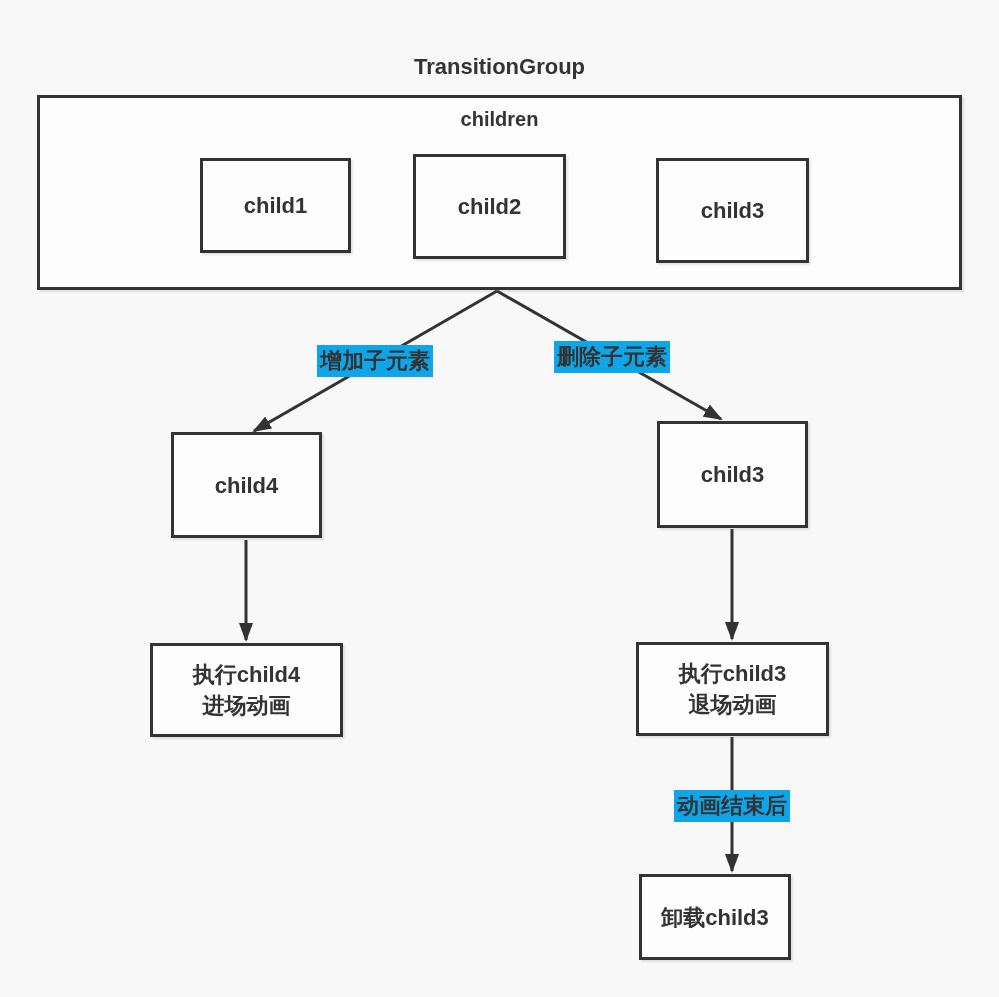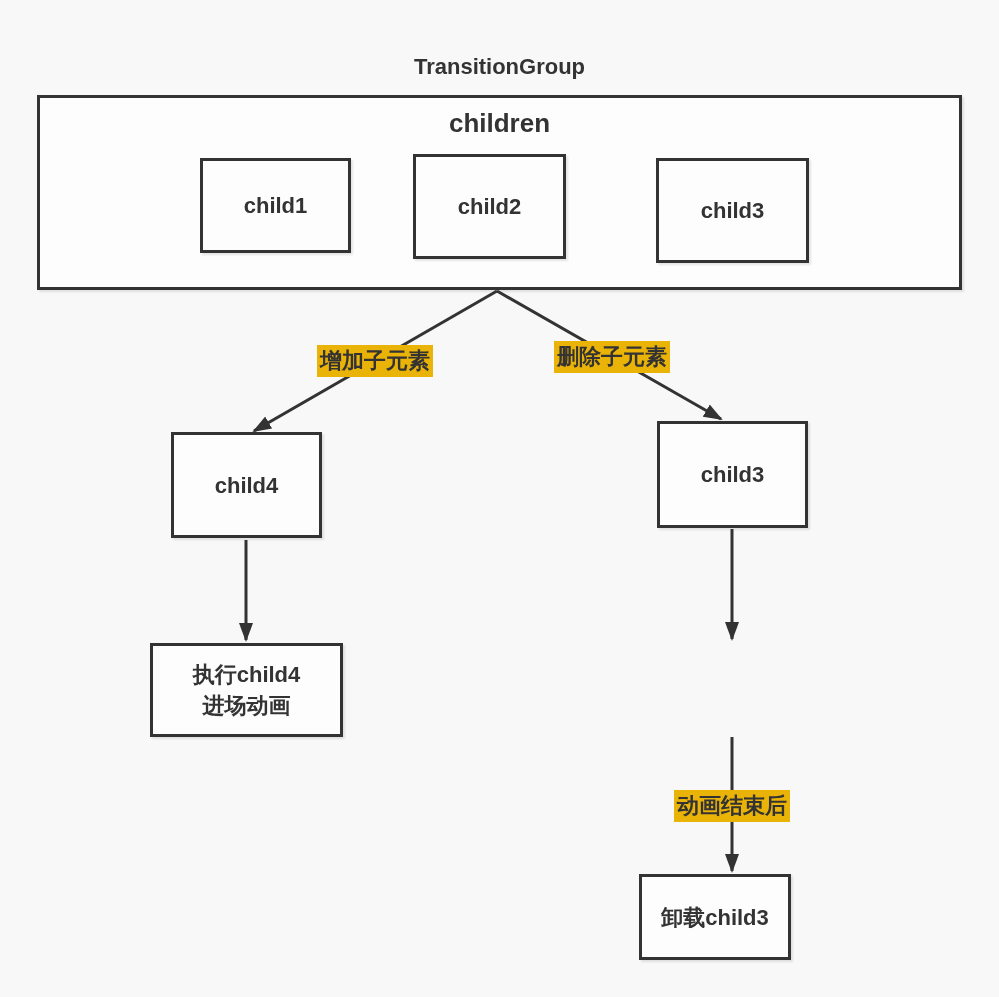"children" .group-label { font-size: 26px -> 20px }
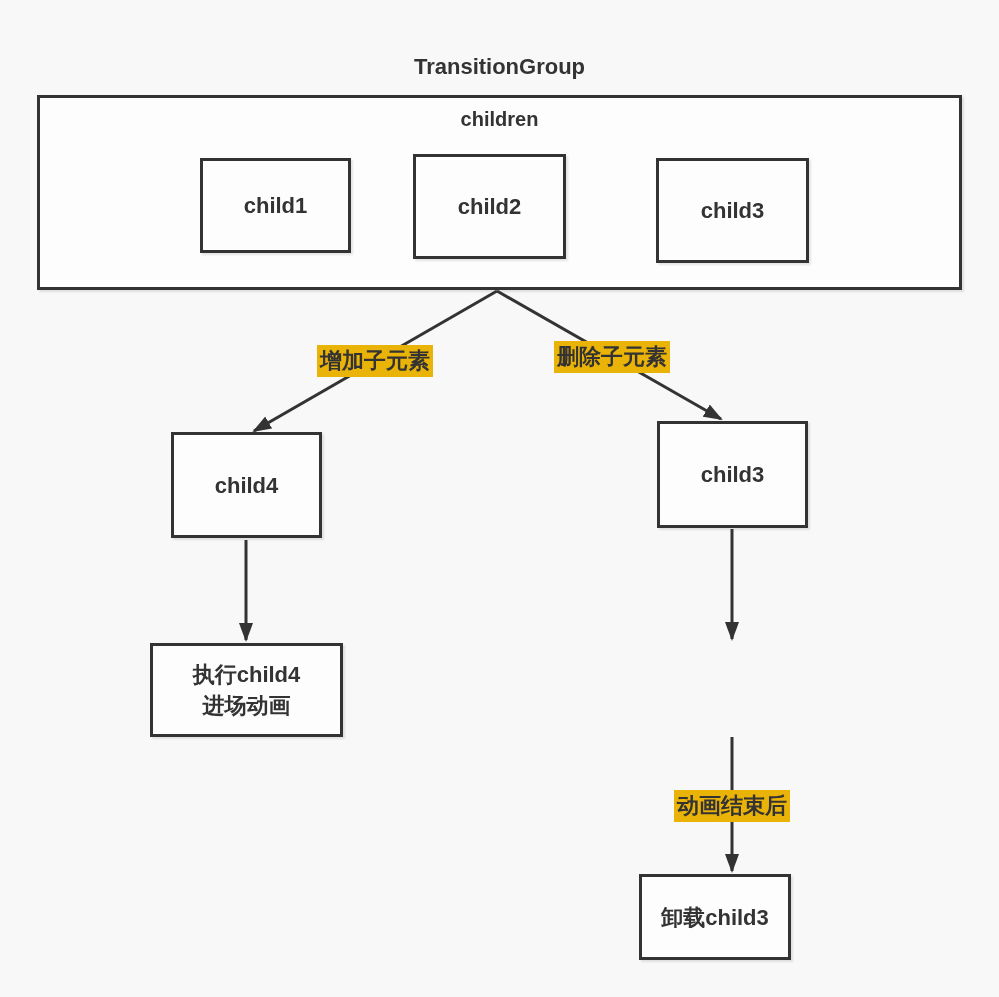"增加子元素" .edge-label { background: #eab308 -> #0ea5e9 }
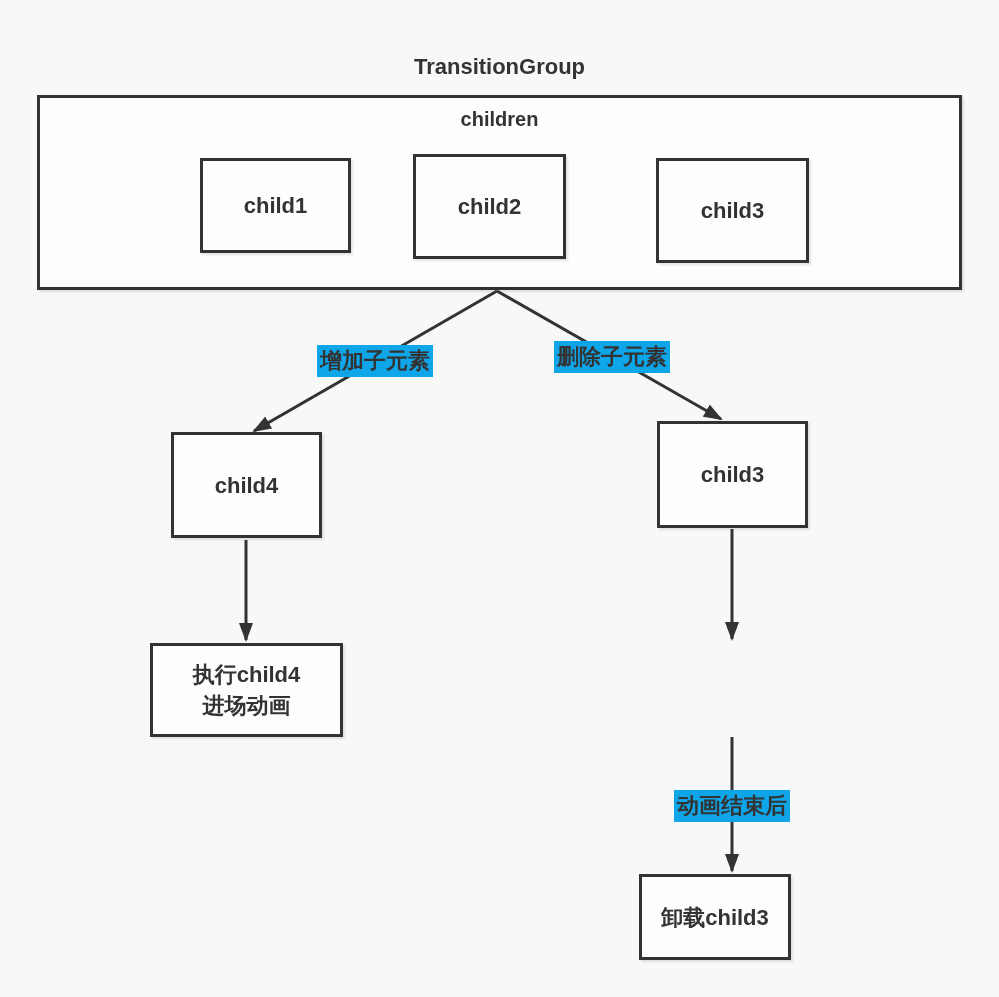"执行child3" div.box { html: none -> <div> <div> <div>执行child3</div> <div>退场动画</div> </div> </div> }
